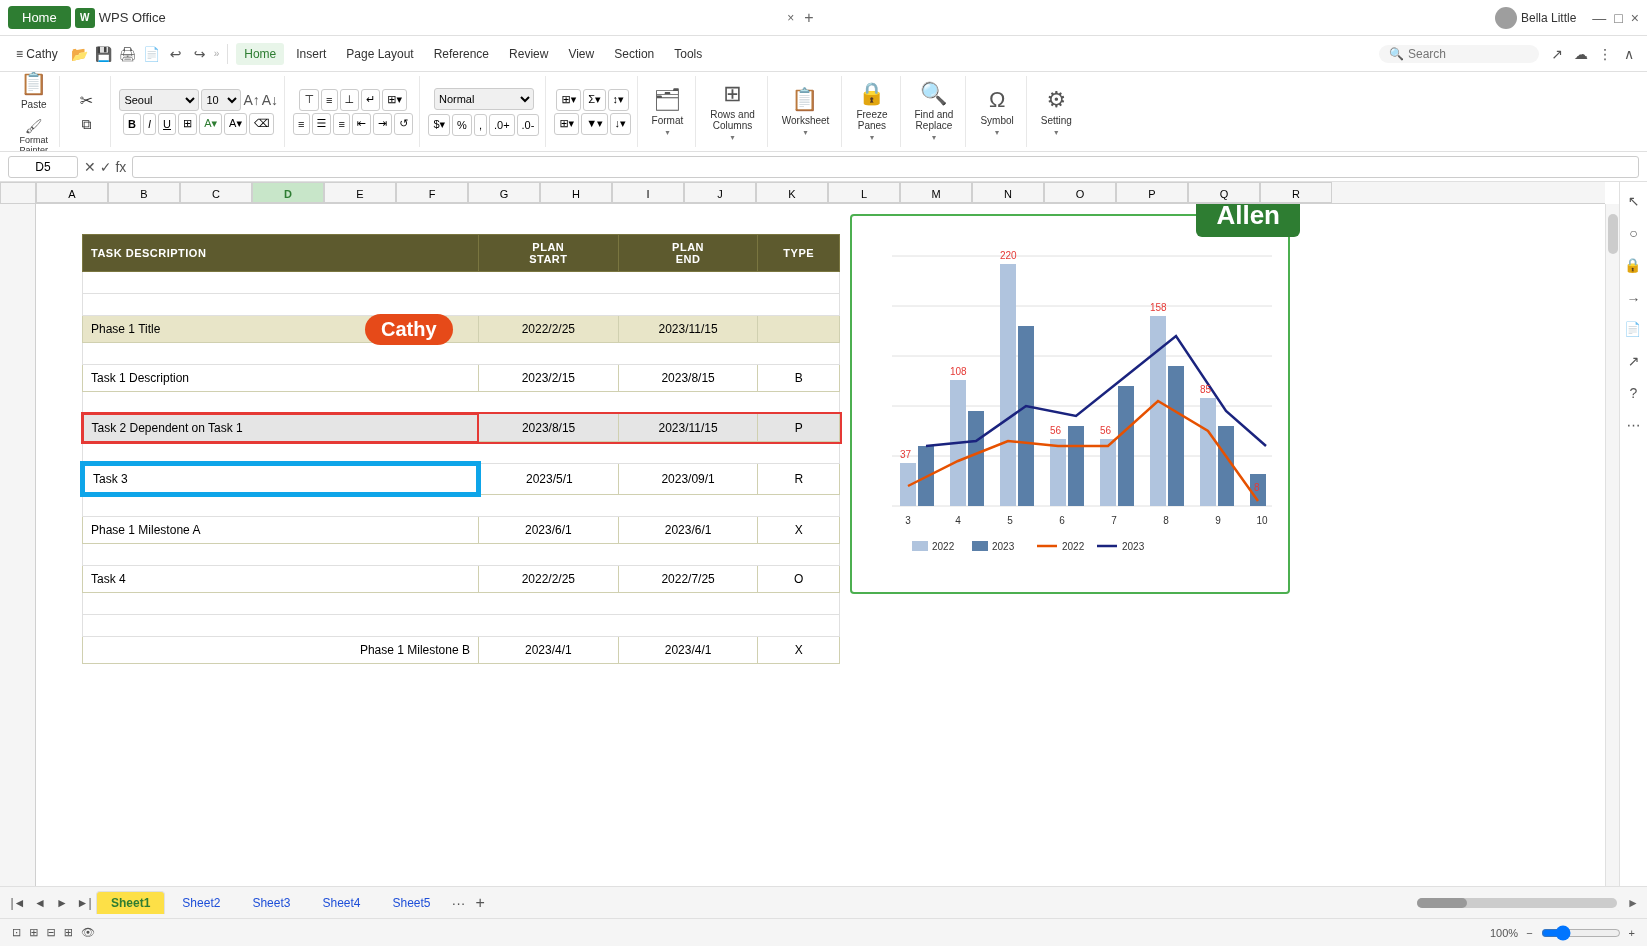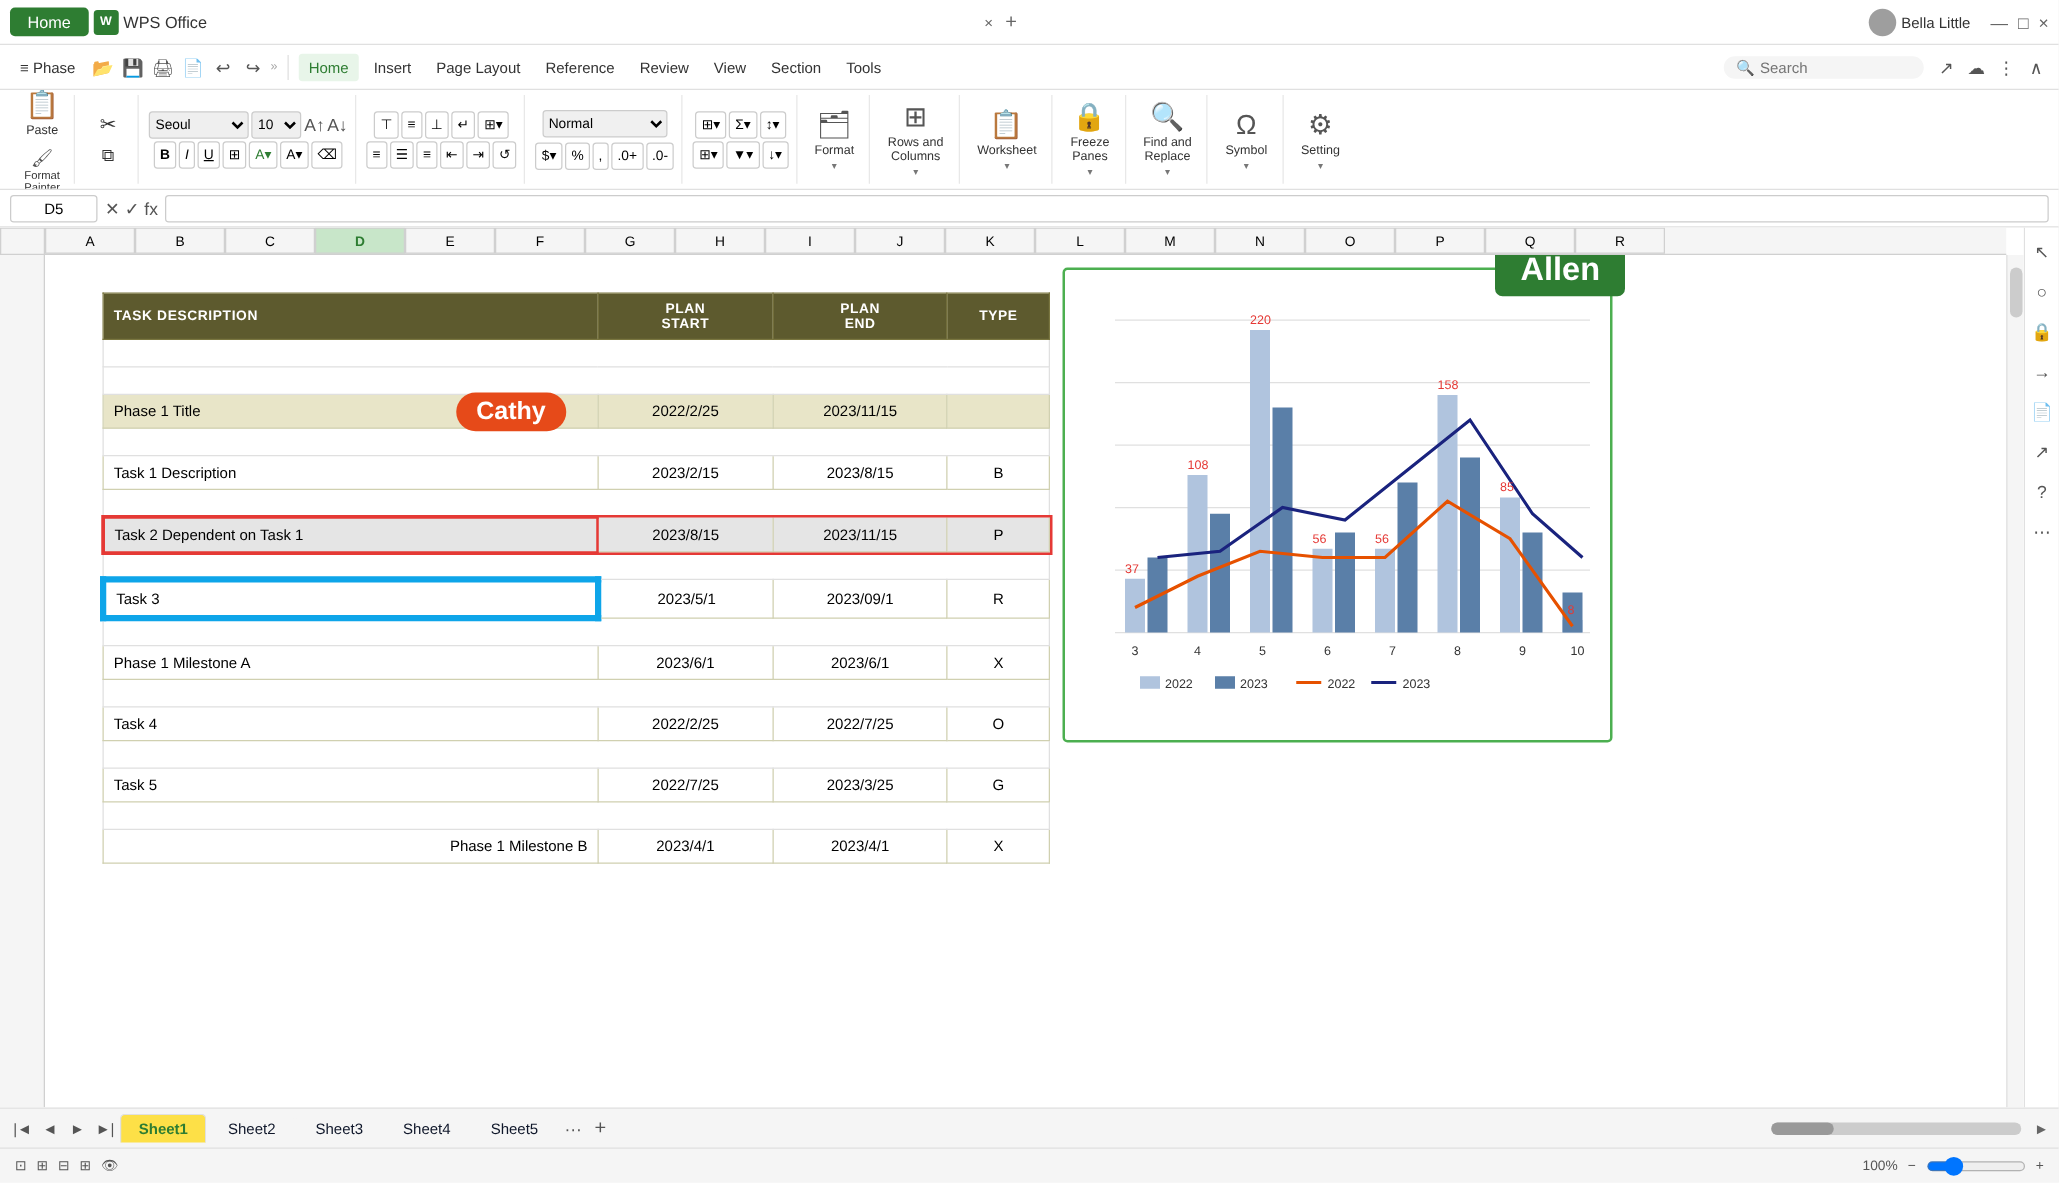"≡ Phase" div.menu-item { text: Phase -> Cathy }
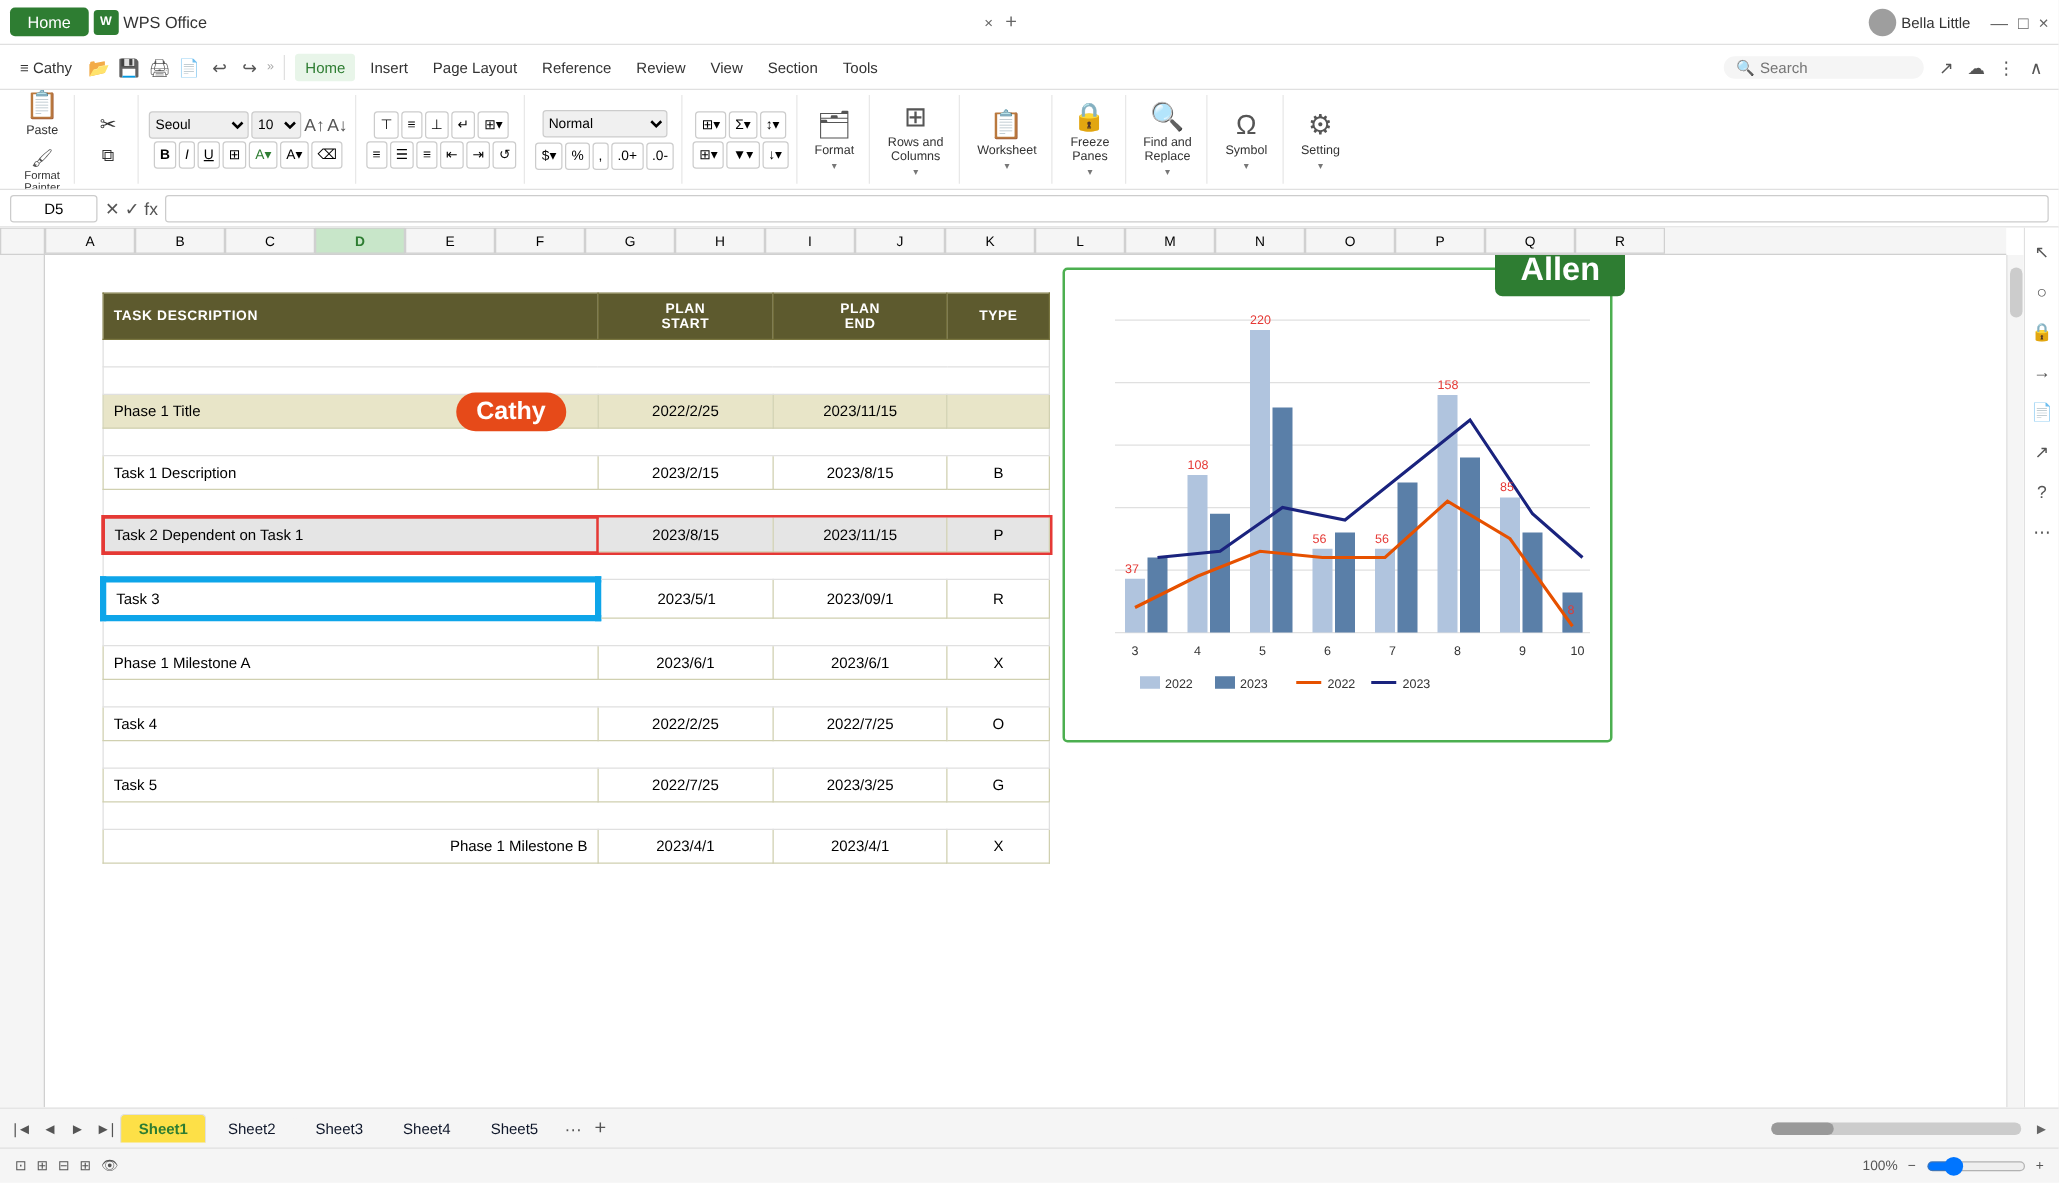"Task 5" tr { html: <tr> <td>Task 5</td> <td>2022/7/25</td> <td>2023/3/25</td> <td>G</td> </tr> -> none }
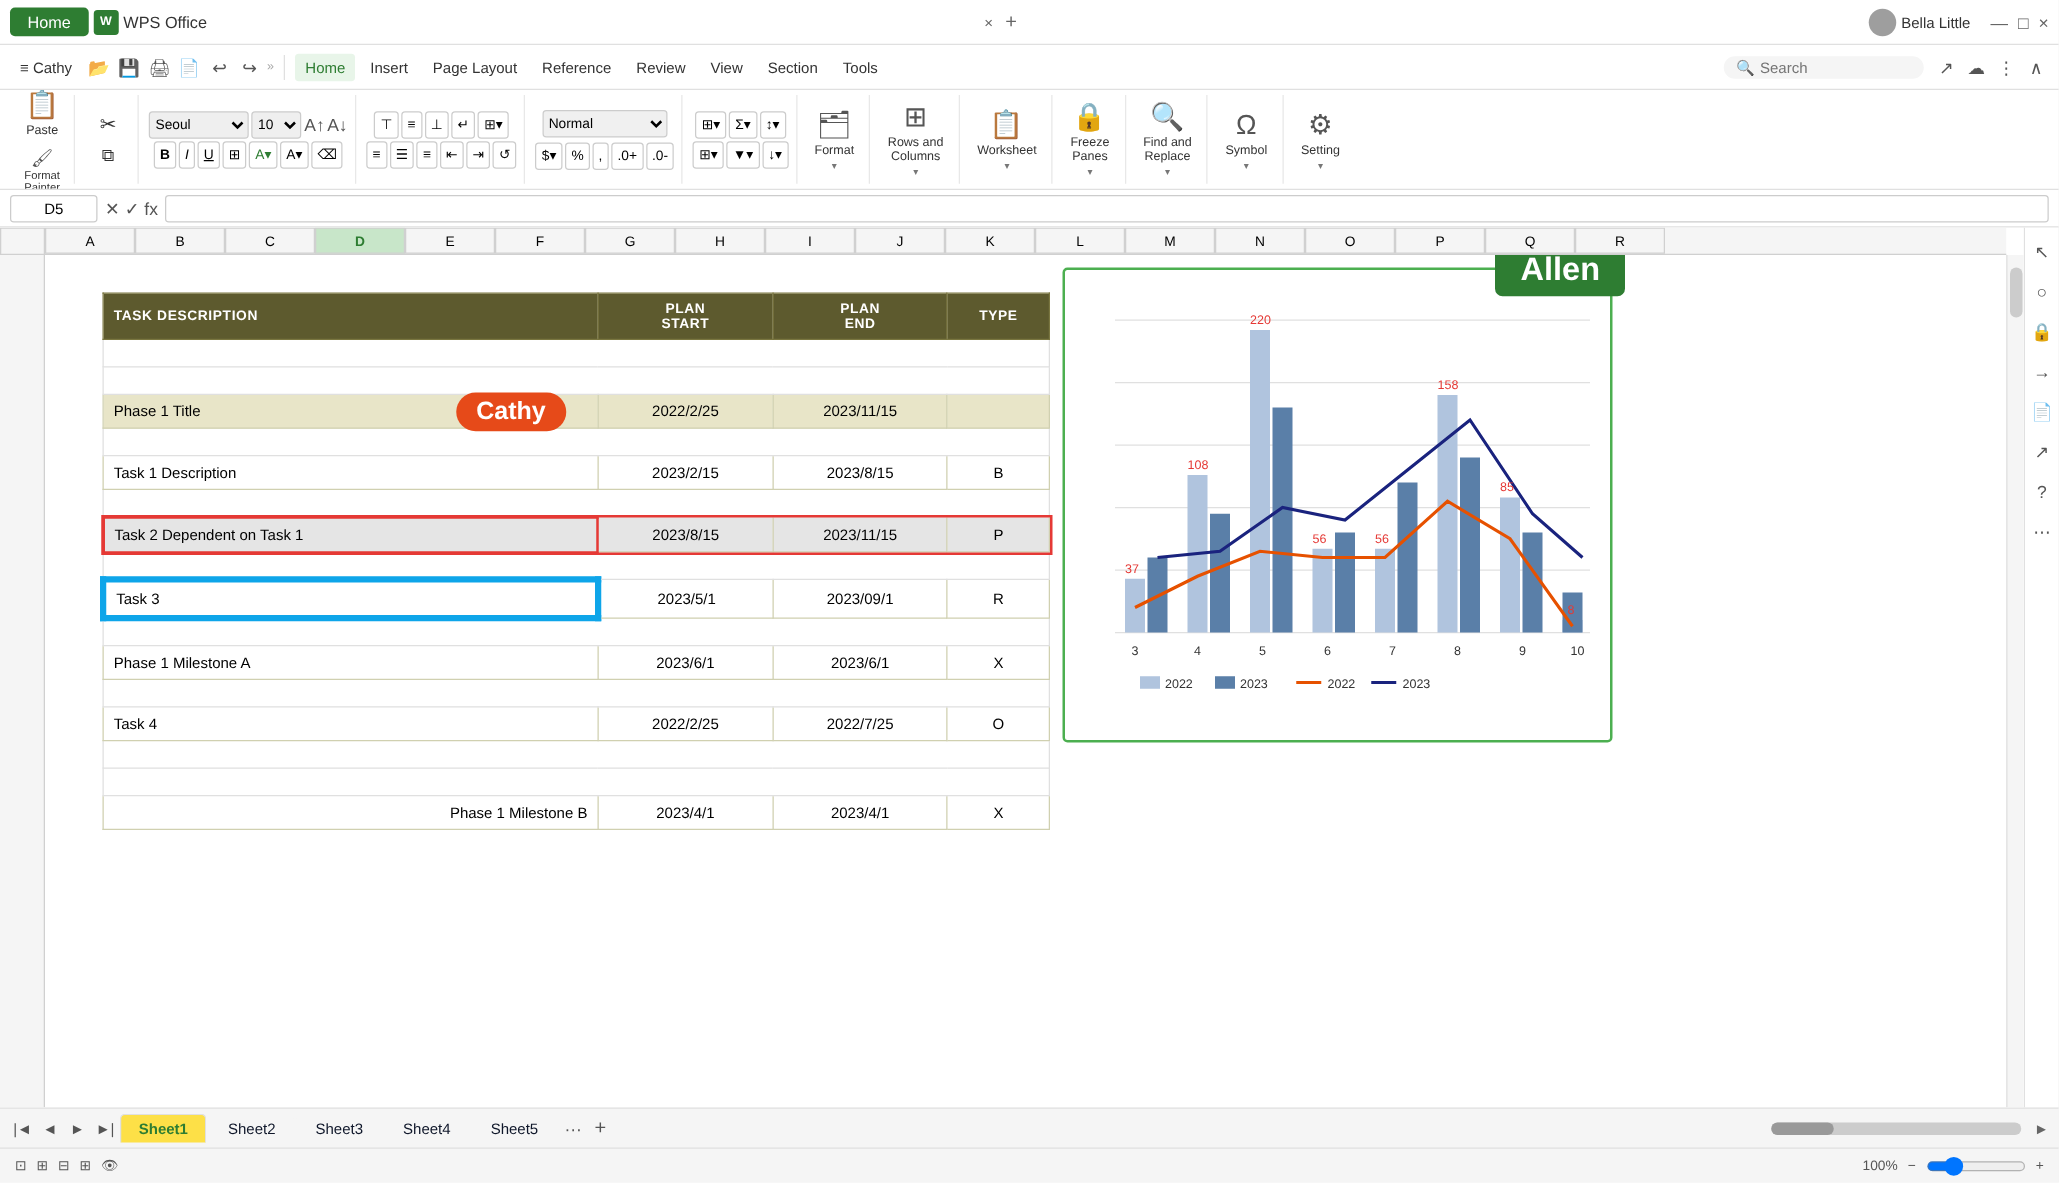"Sheet2" .sheet-tab { color: #0f172a -> #1d4ed8 }
